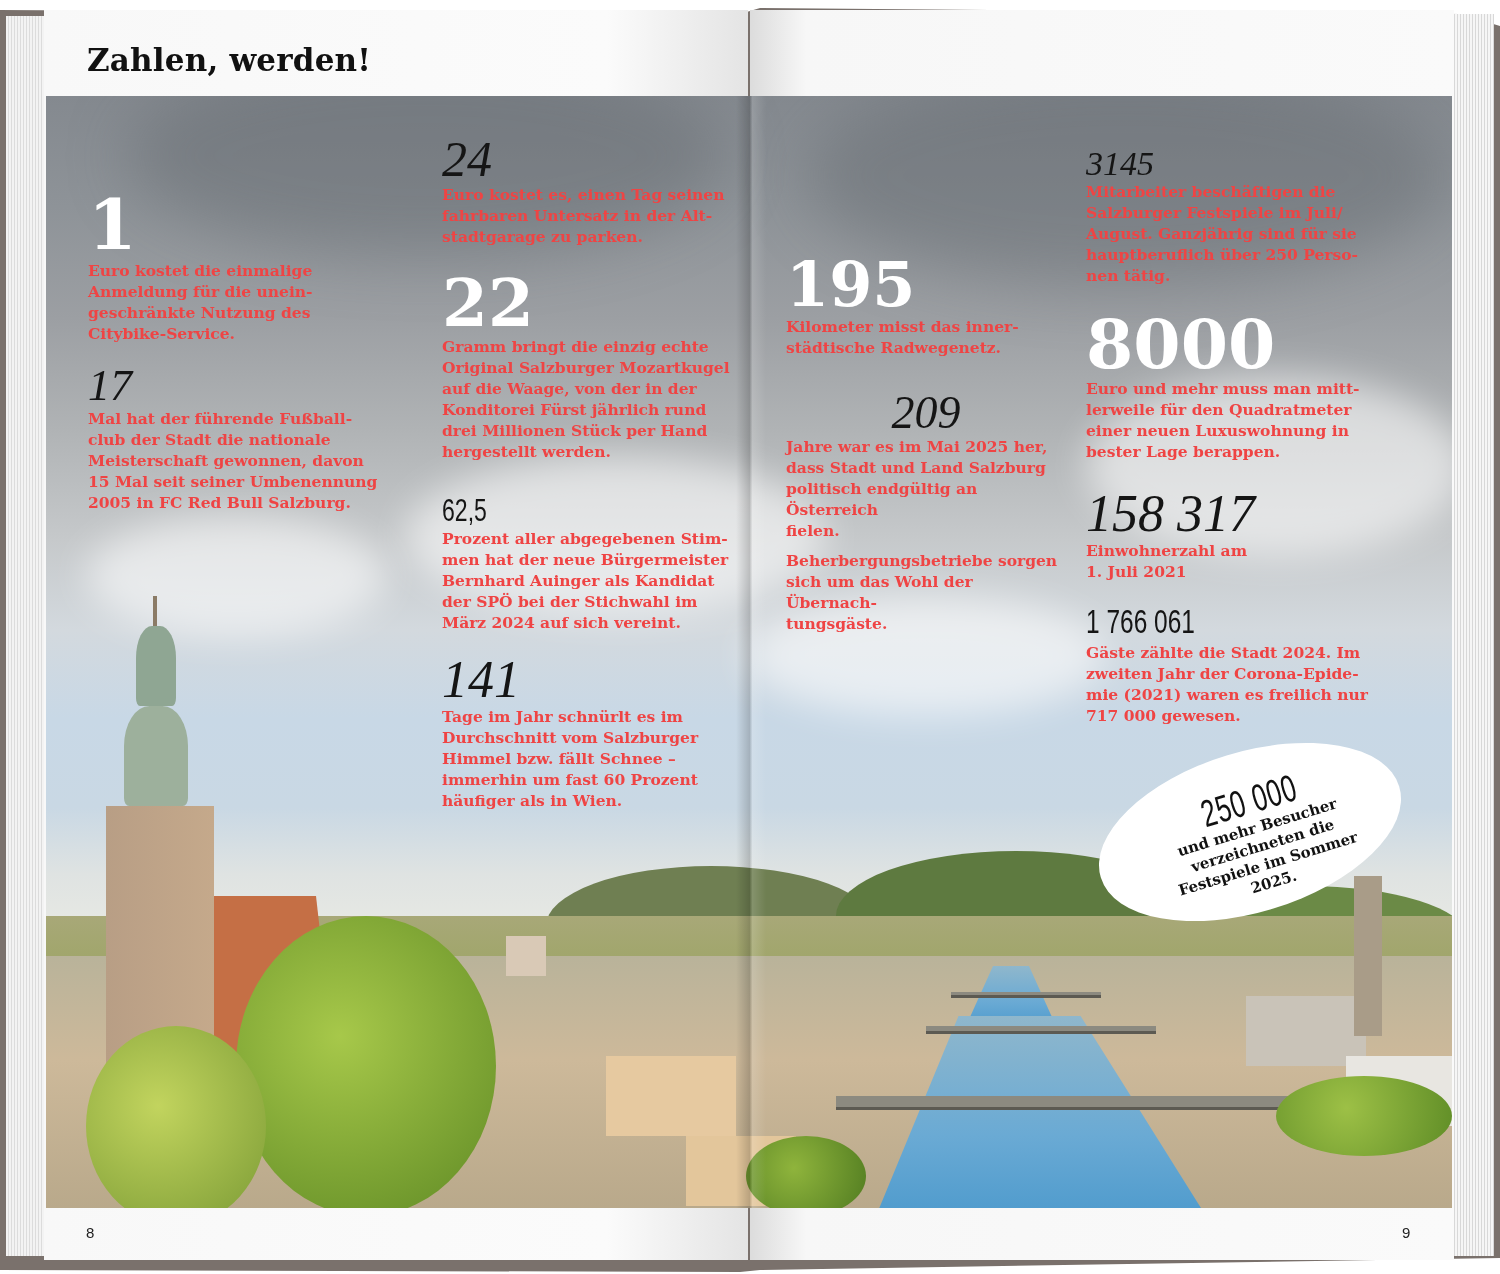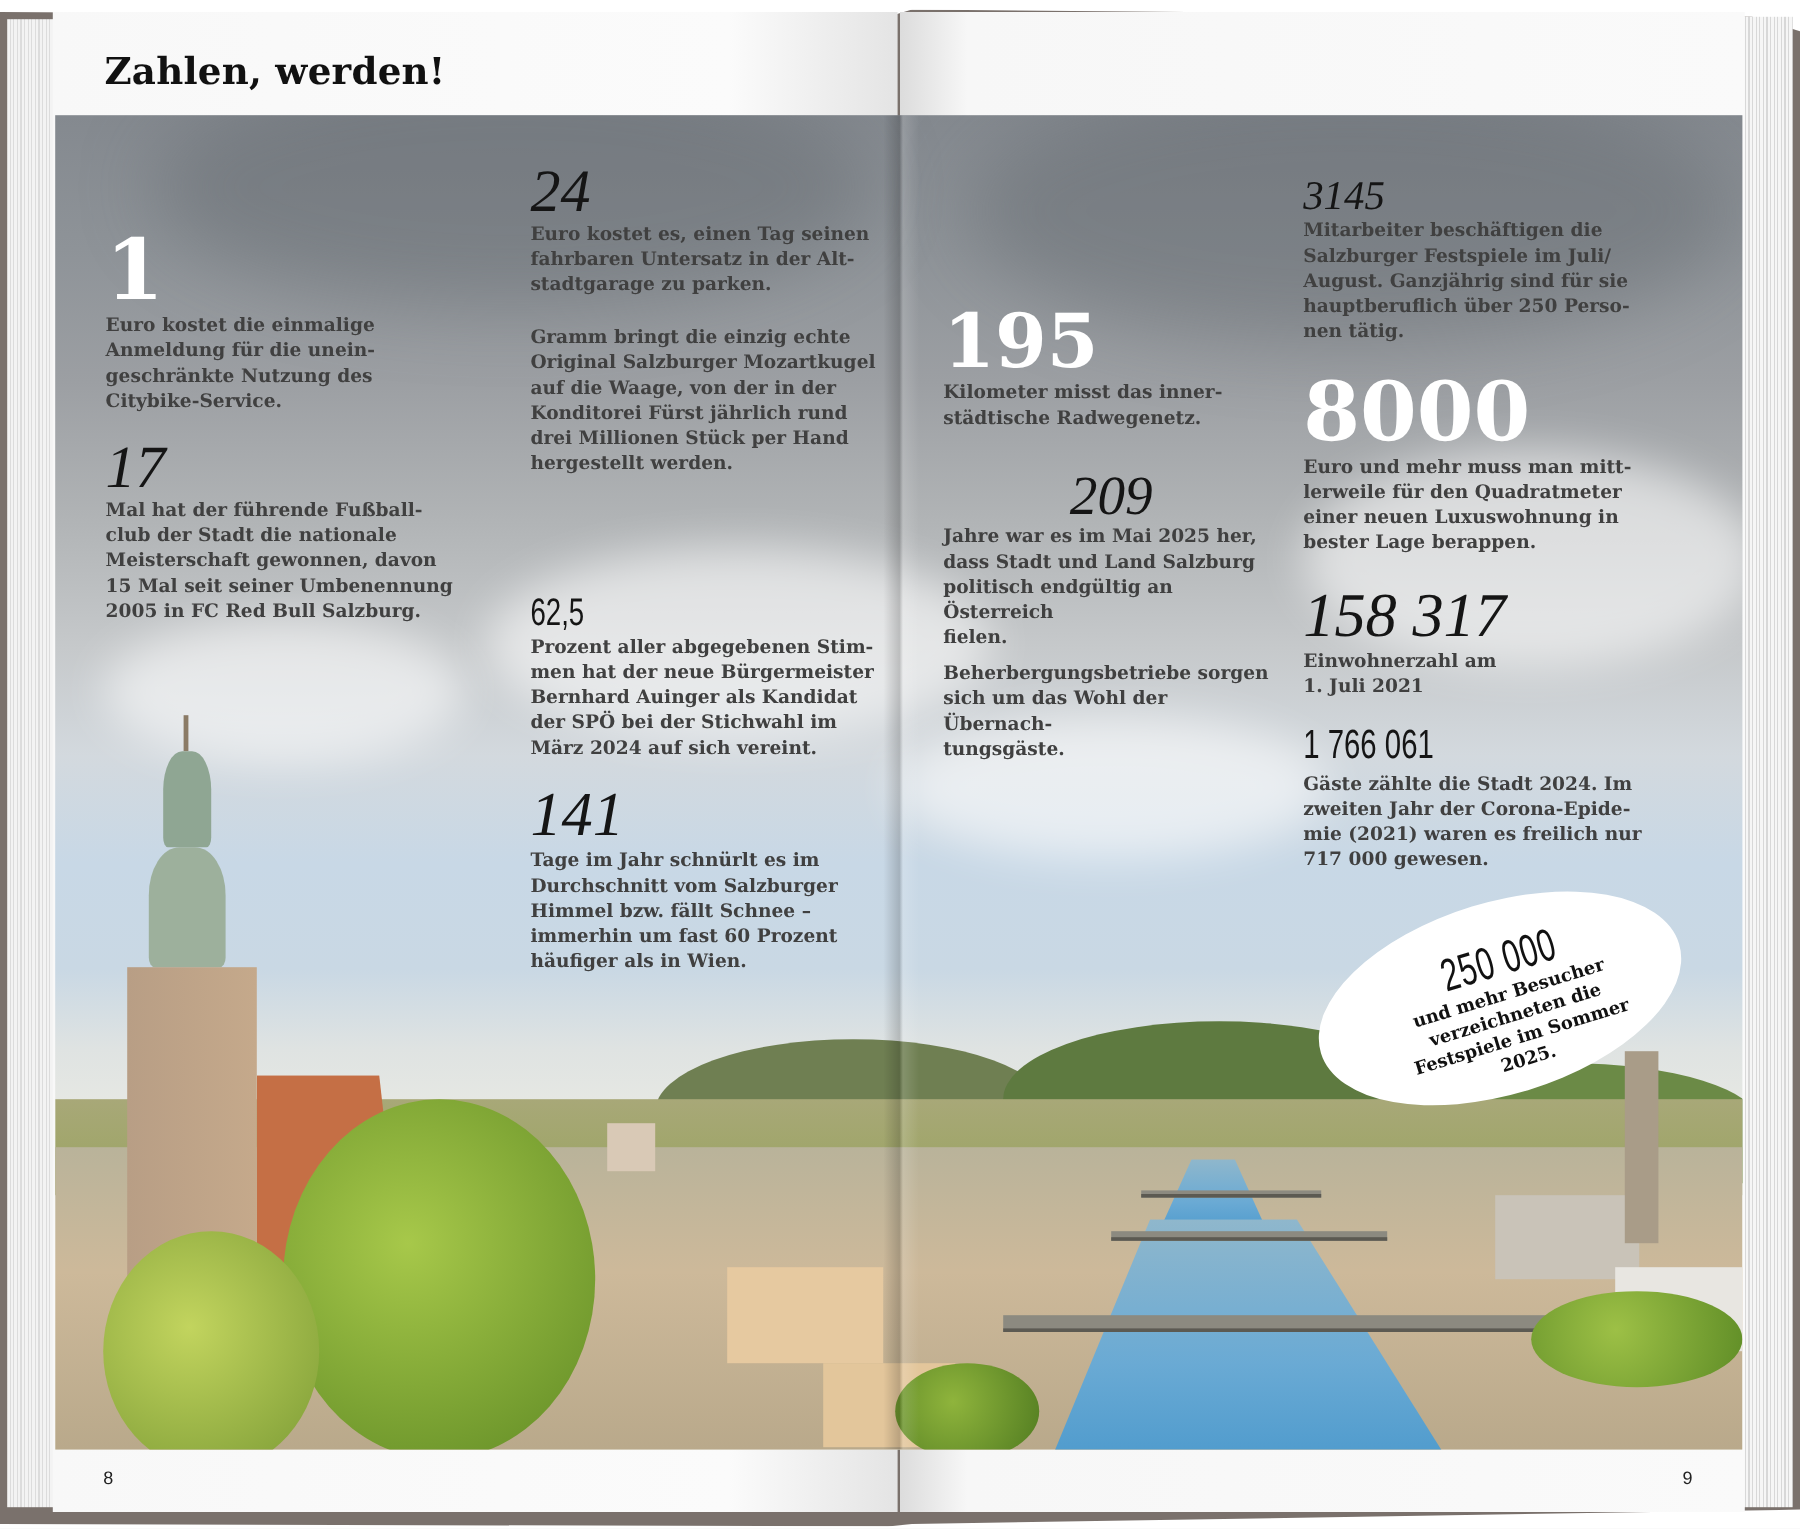"Euro kostet es, einen Tag" .desc { color: #404040 -> #ef4444 }
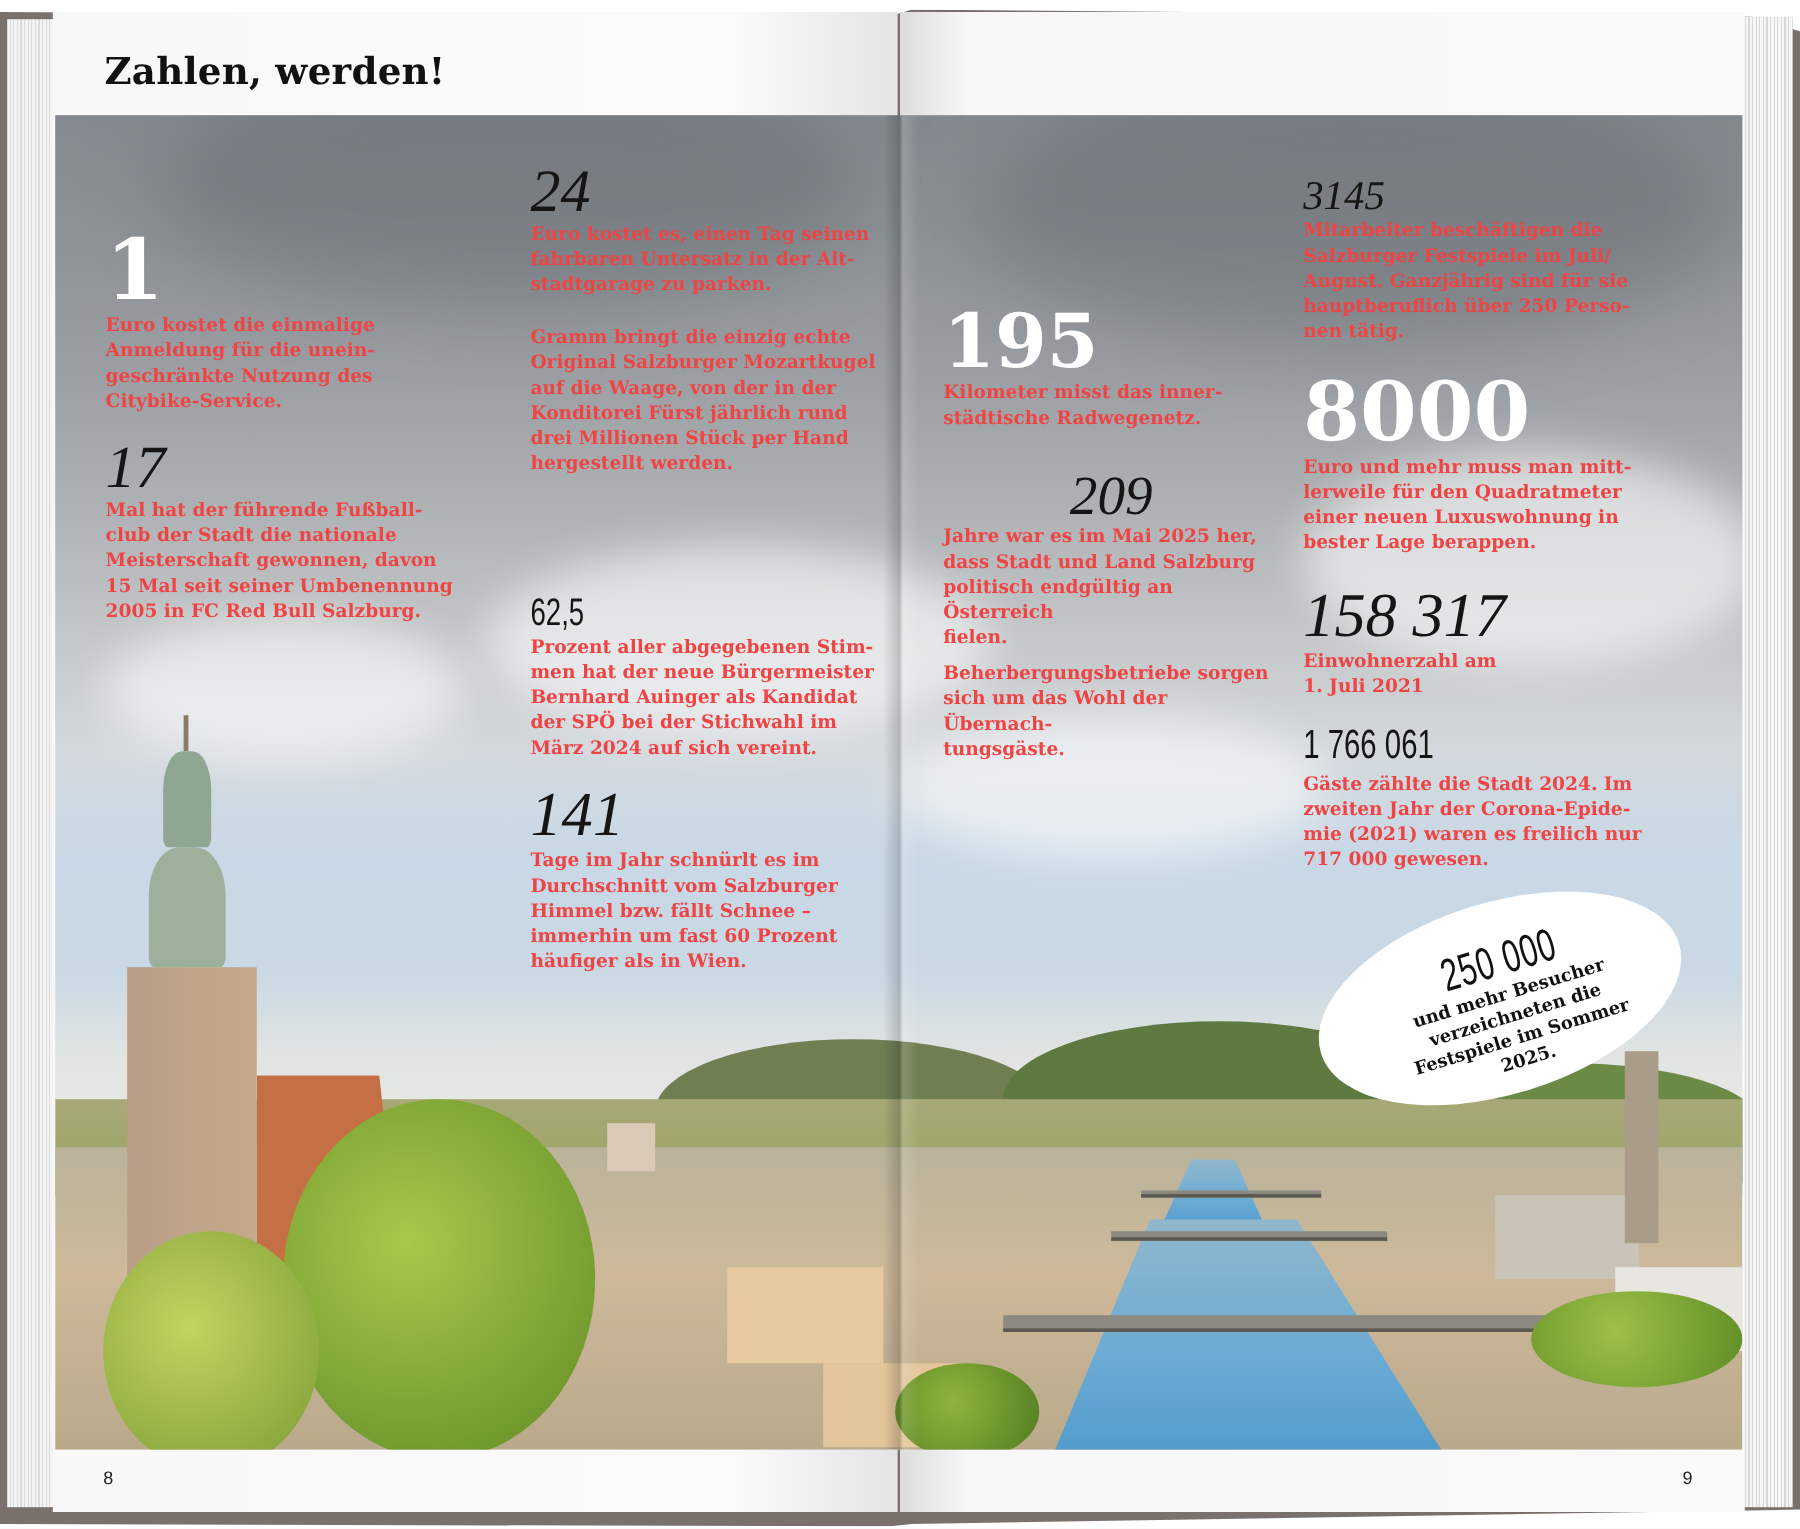"22" span.num { html: none -> <span>22</span> }
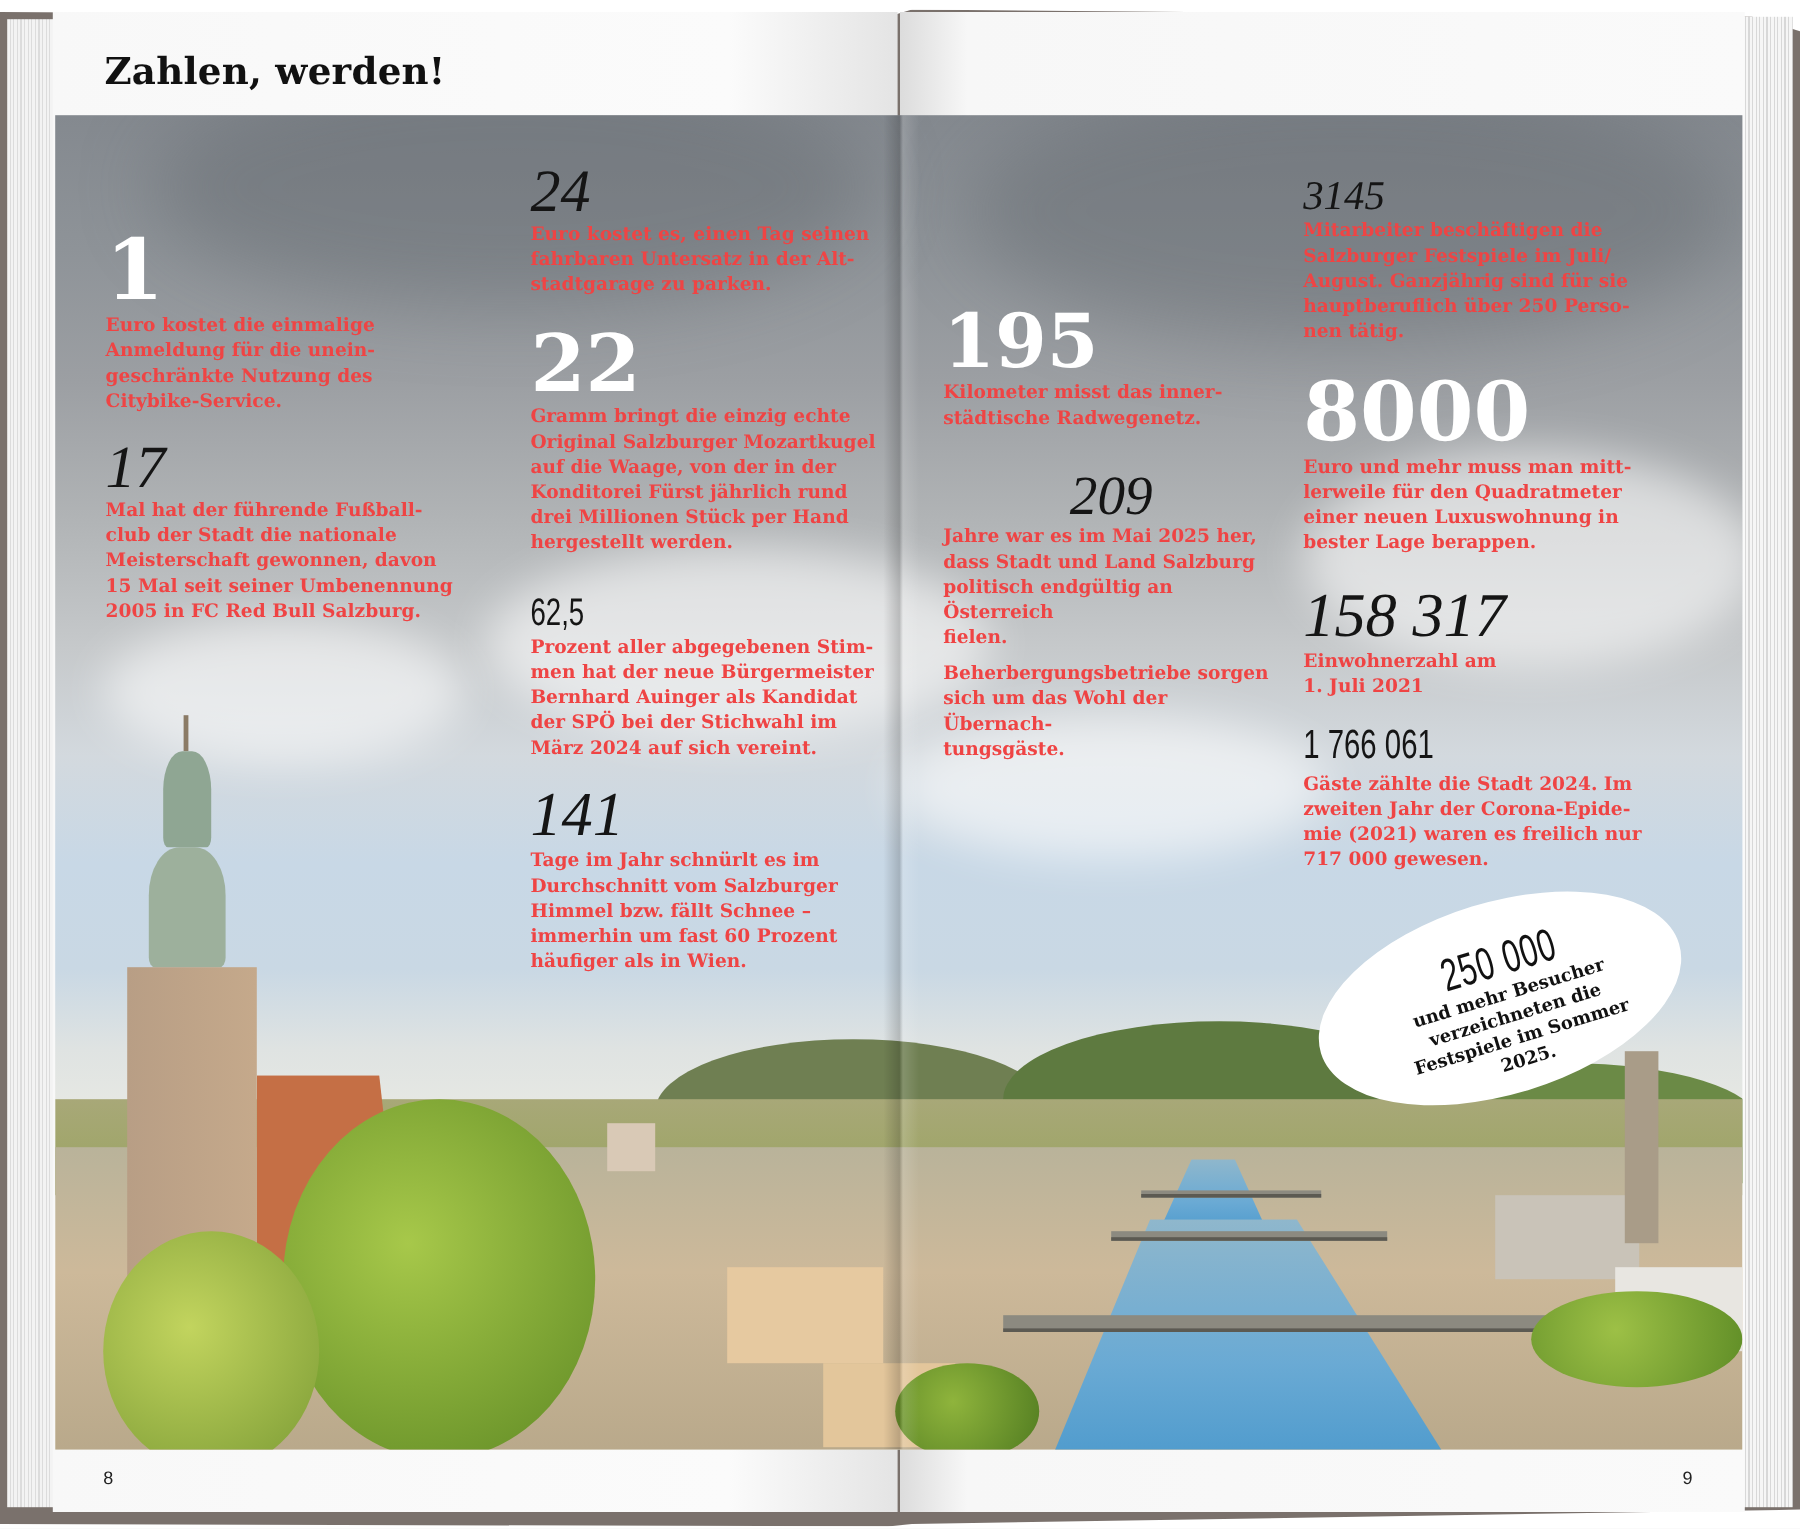"17" span.num { font-size: 50px -> 44px }
